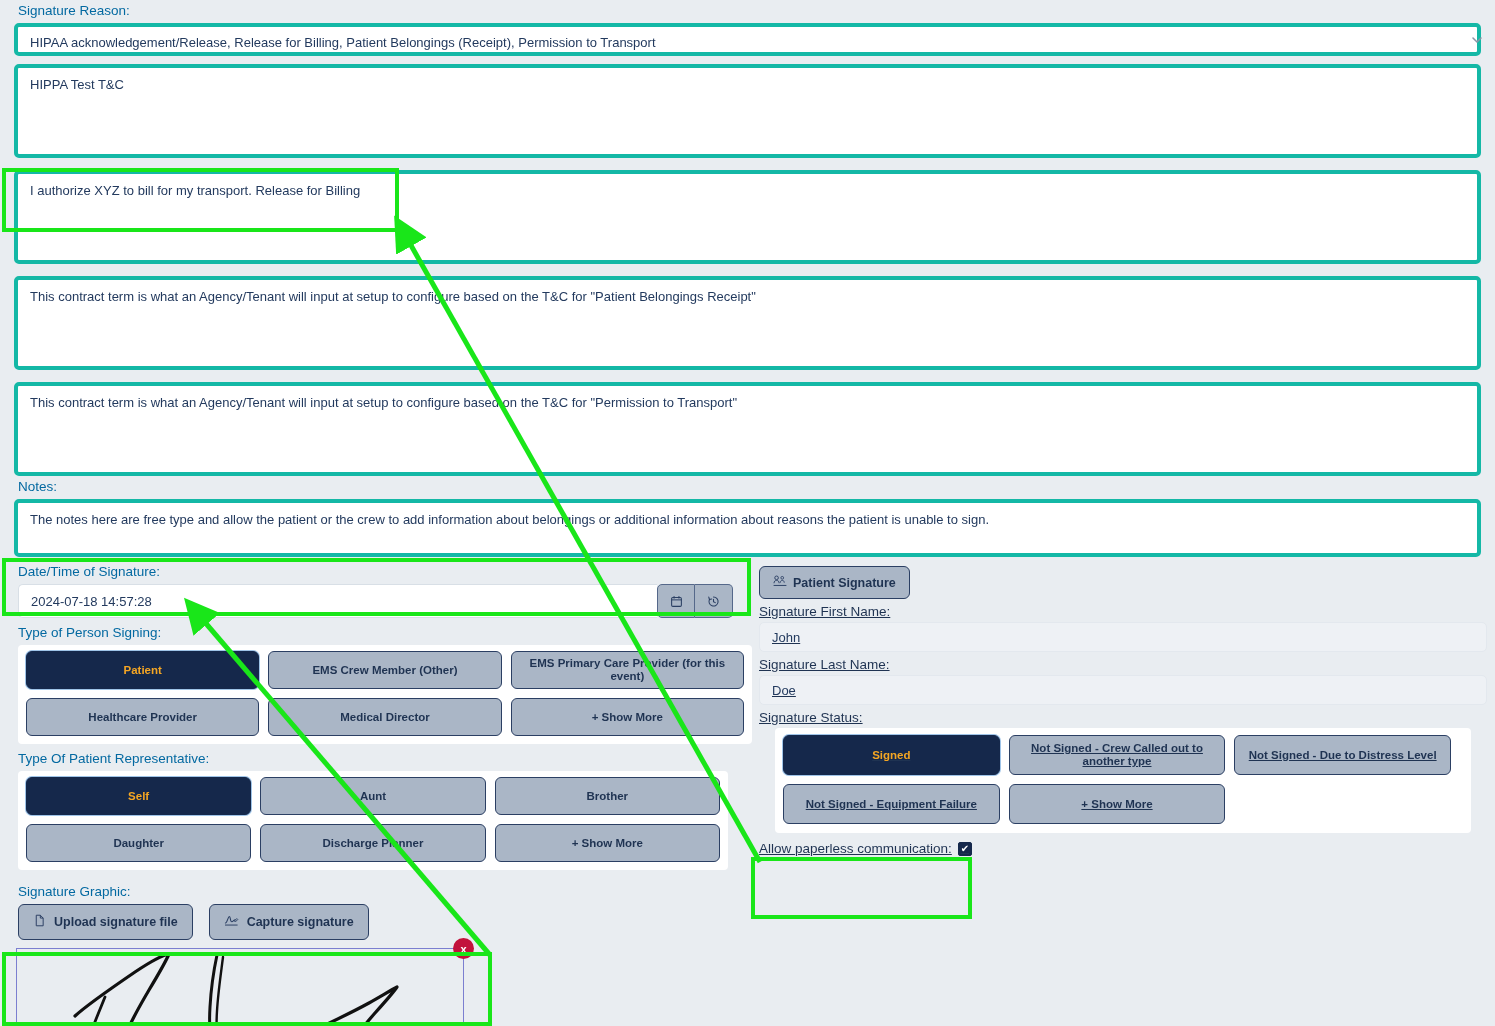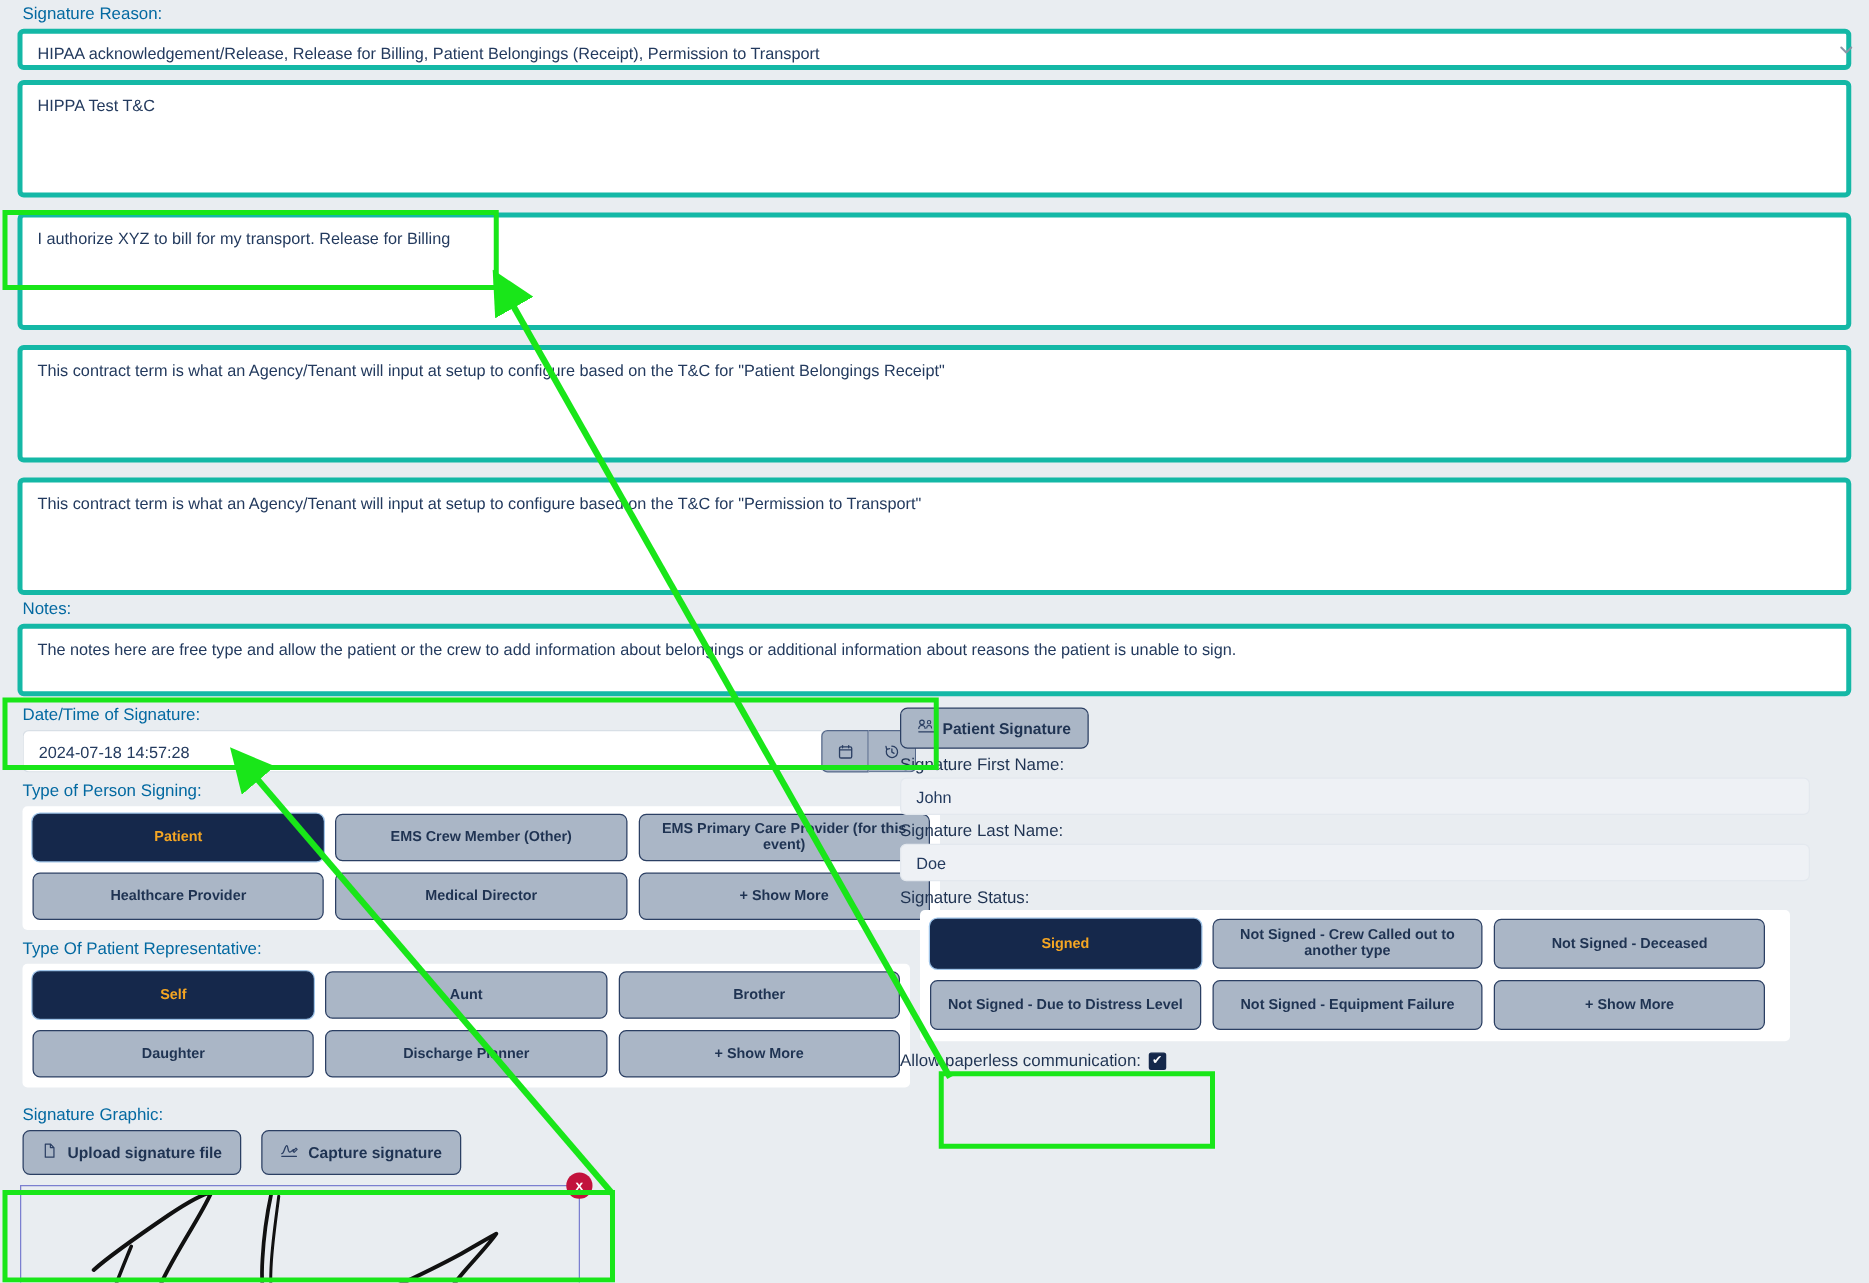"Patient Signature" .right-col { left: 712px -> 751px; text-decoration: none -> underline }
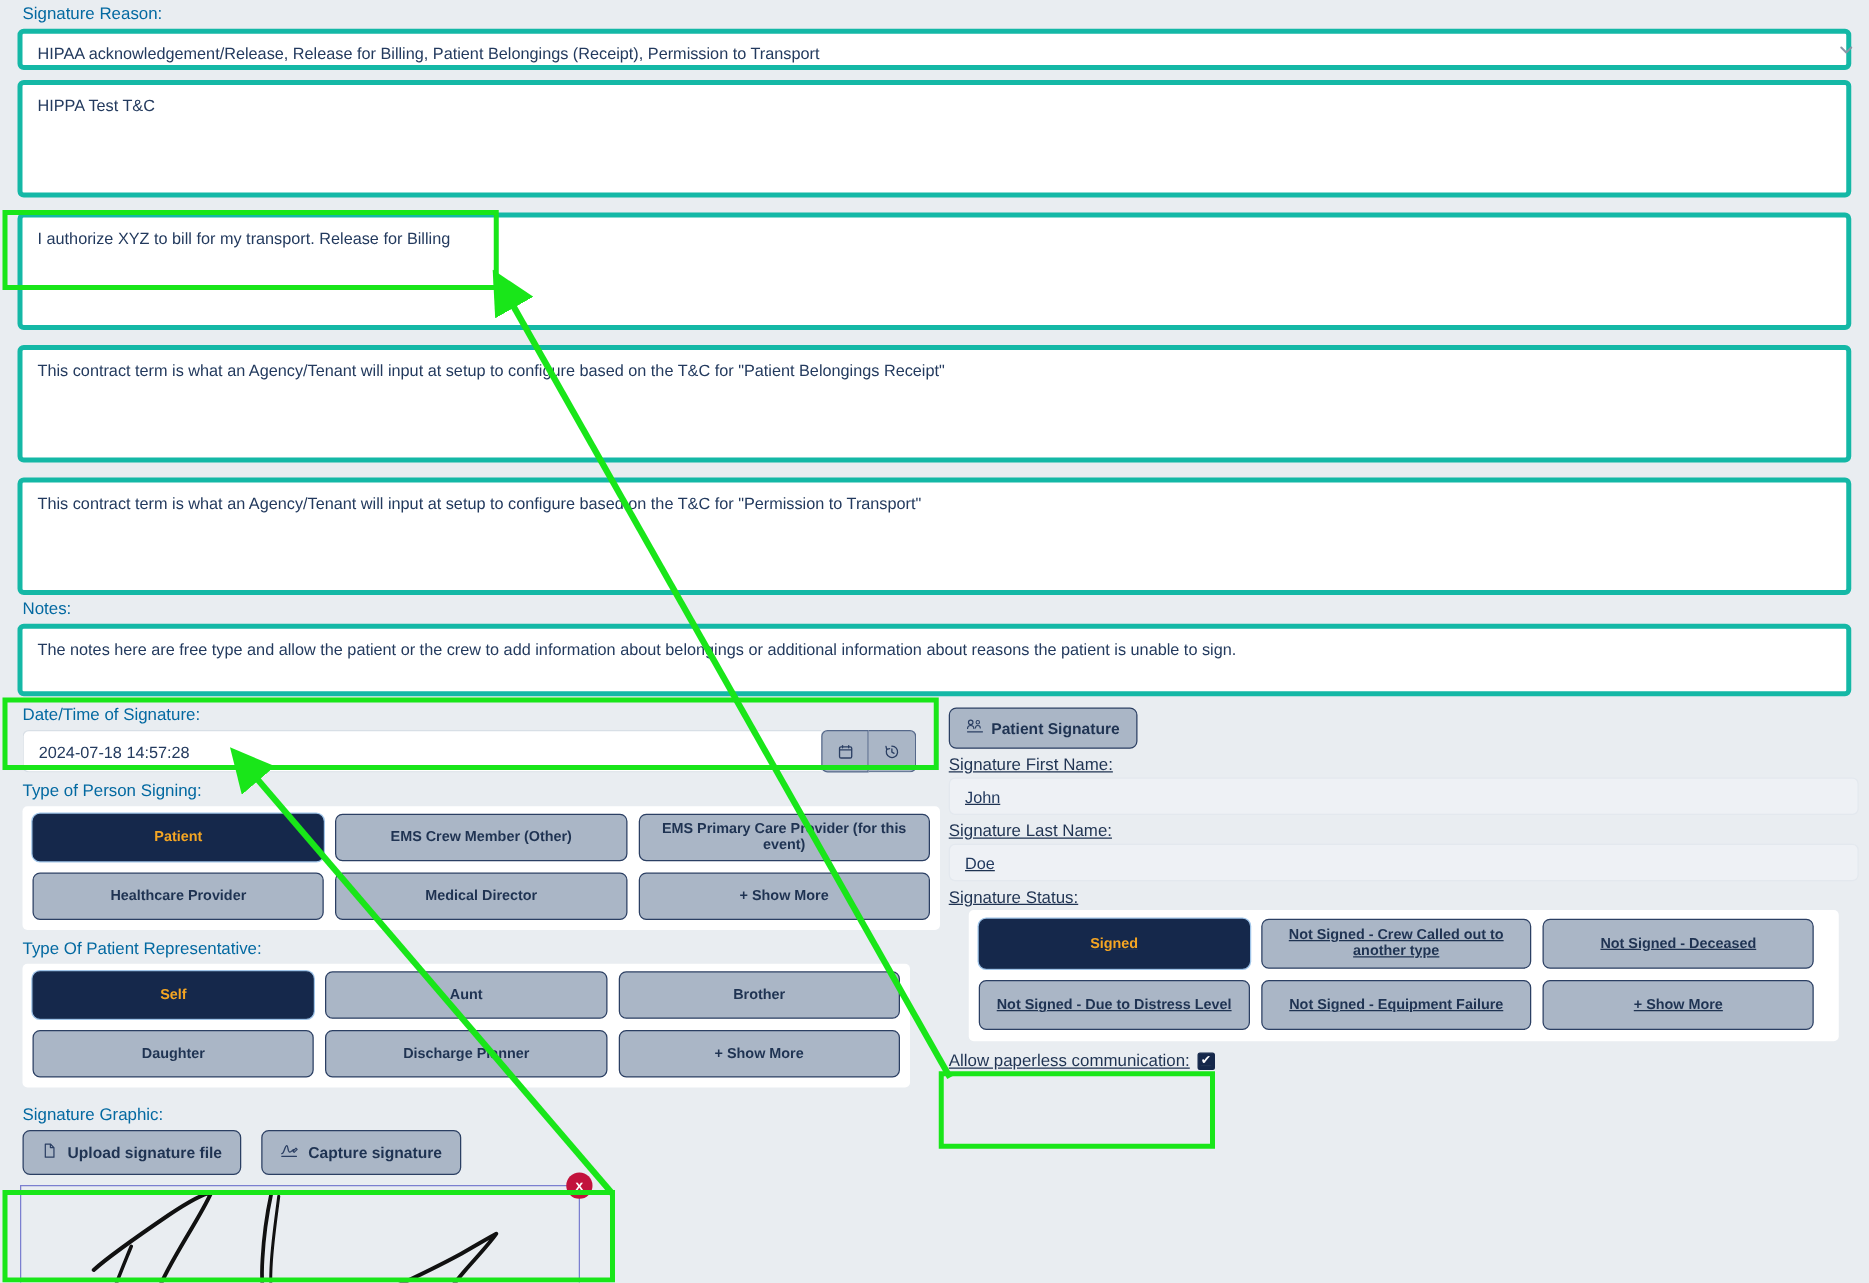"Not Signed - Deceased" div.opt-btn { html: <div>Not Signed - Deceased</div> -> none }
